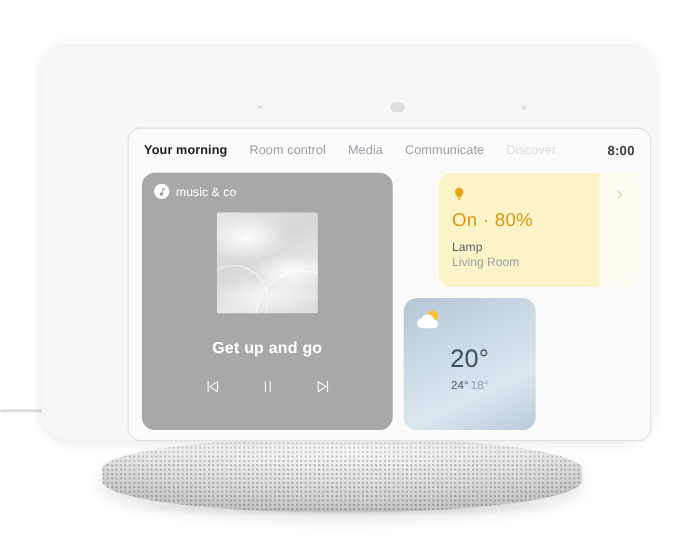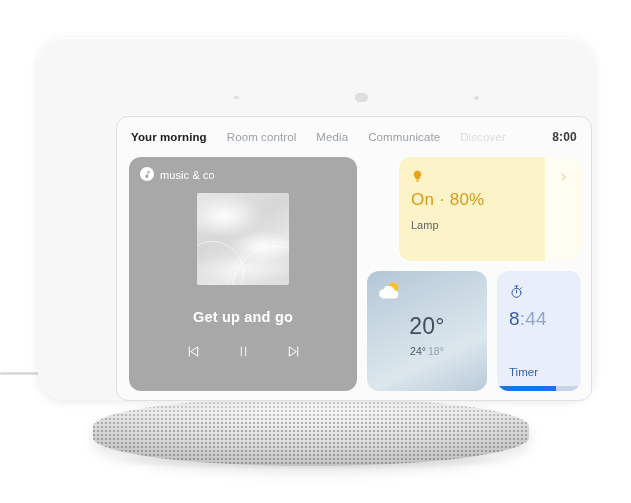"Living Room" div { html: none -> <div>Living Room</div> }
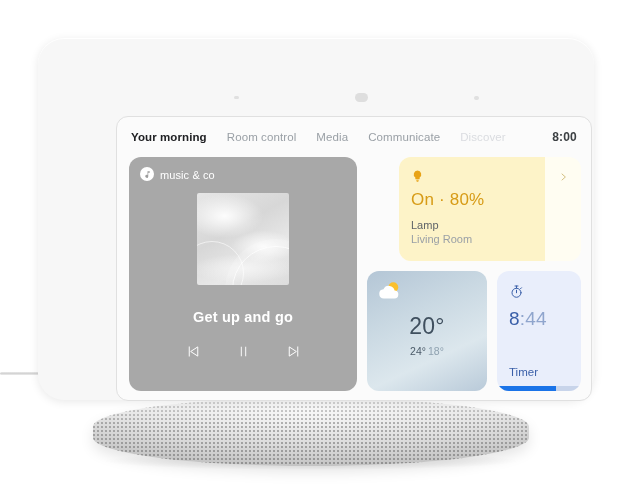"8:44" div { html: <div> <svg> <circle></circle> <line></line> <line></line> <line></line> <line></line> </svg> <div> <span>8</span><span>:44</span> </div> <div>Timer</div> <div> <div></div> </div> </div> -> none }
